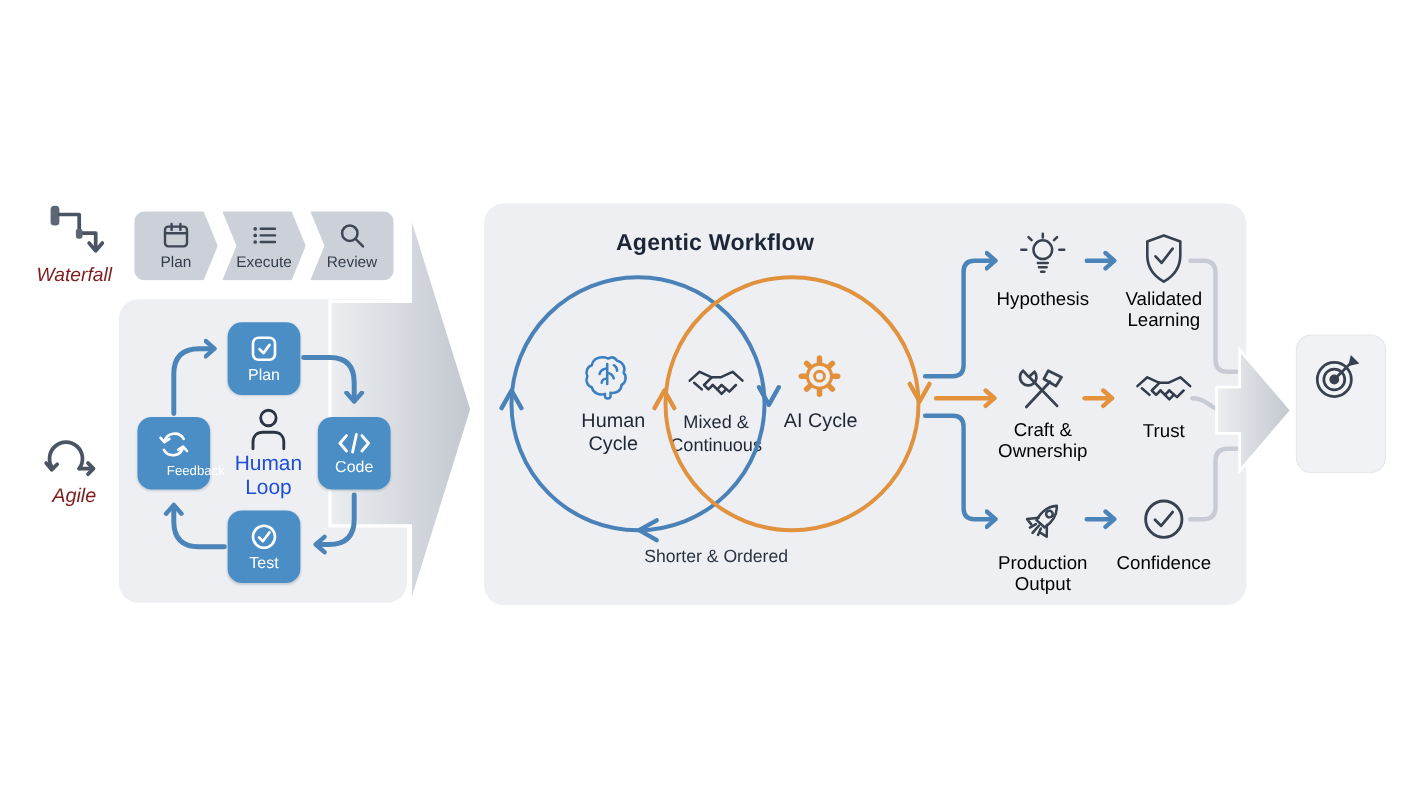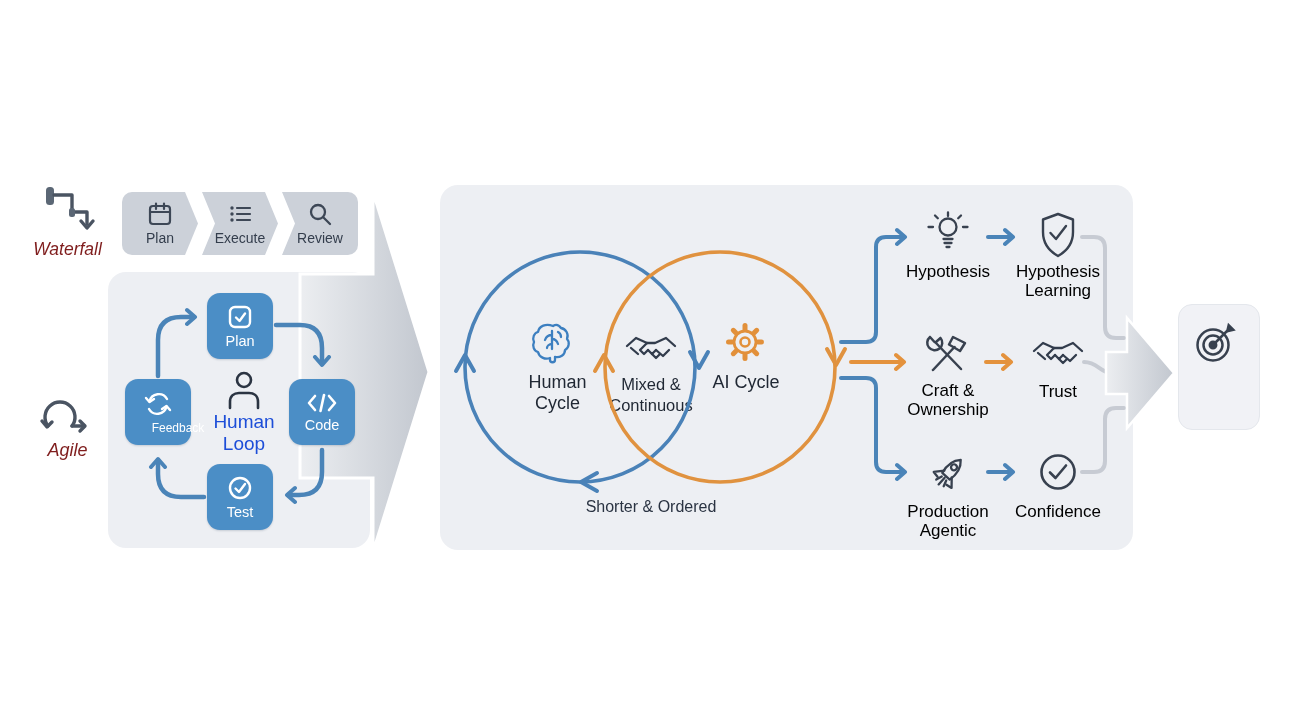"Agentic Workflow" div.lbl { html: none -> <div>Agentic Workflow</div> }
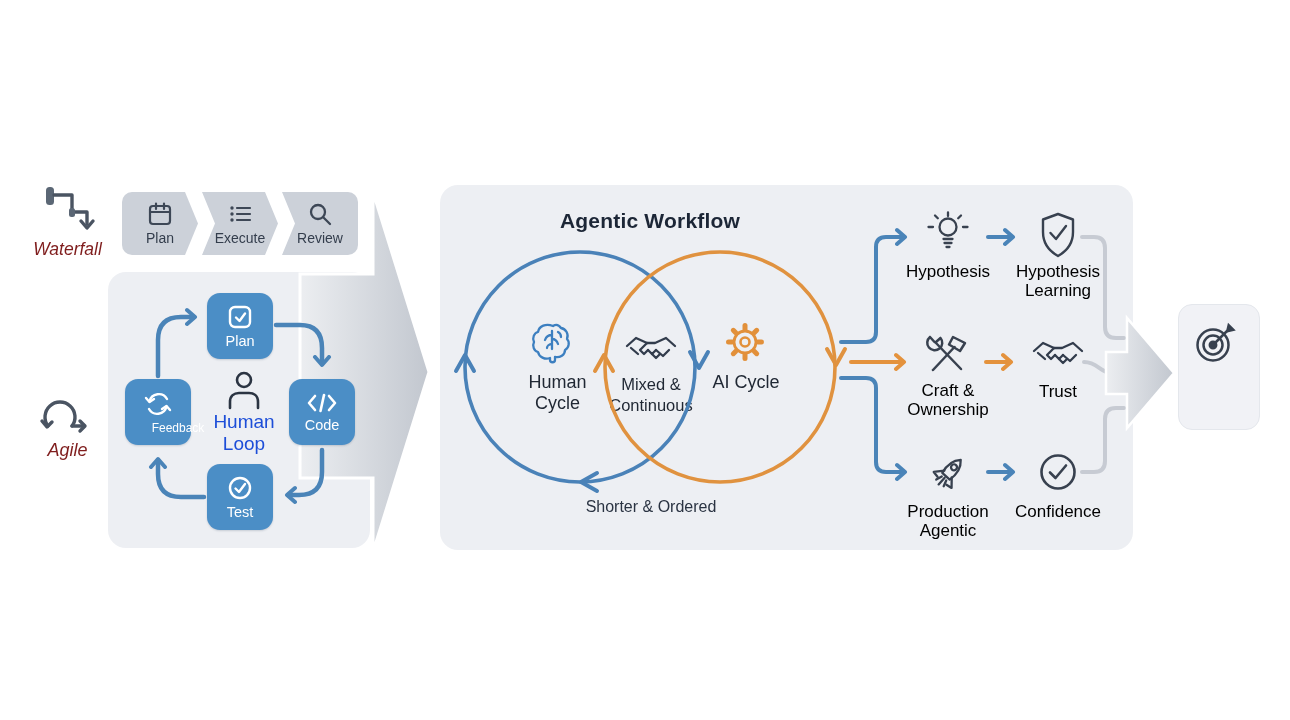"Hypothesis Learning" div.lbl { text: Hypothesis -> Validated }
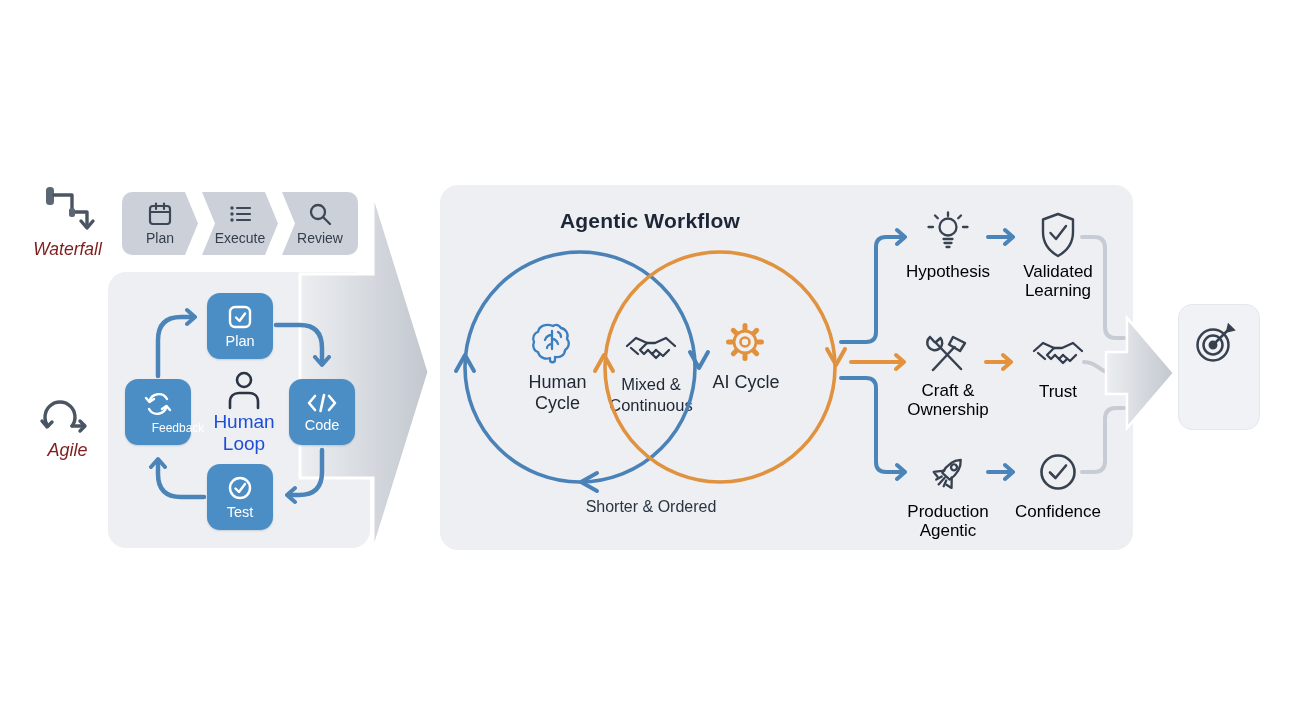"Production Agentic" div.lbl { text: Agentic -> Output }
